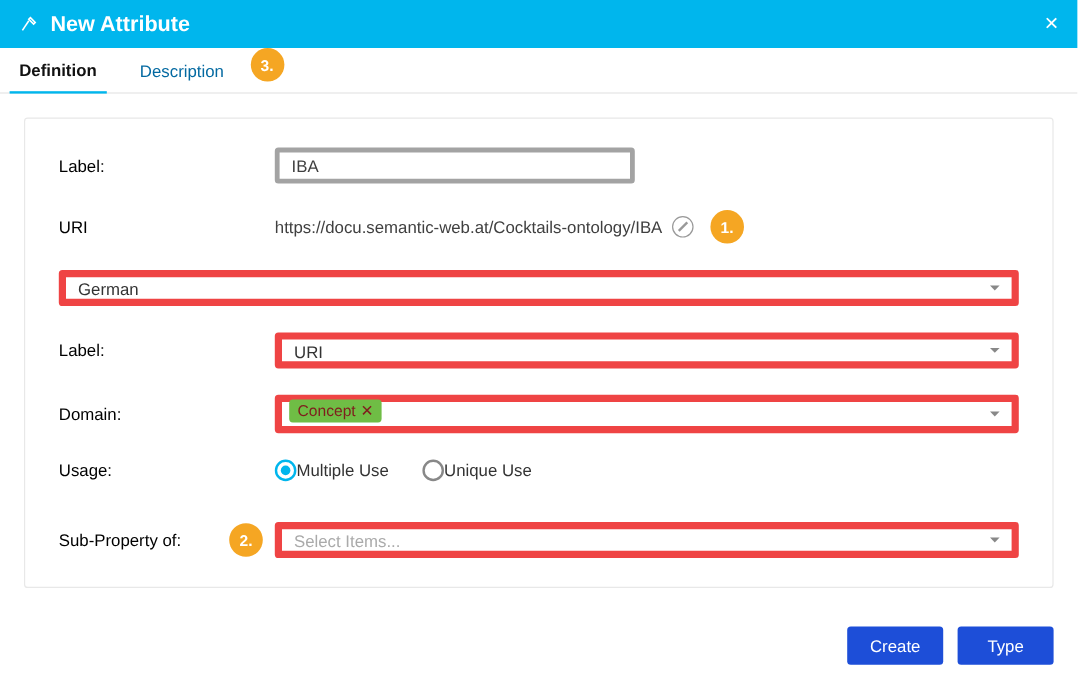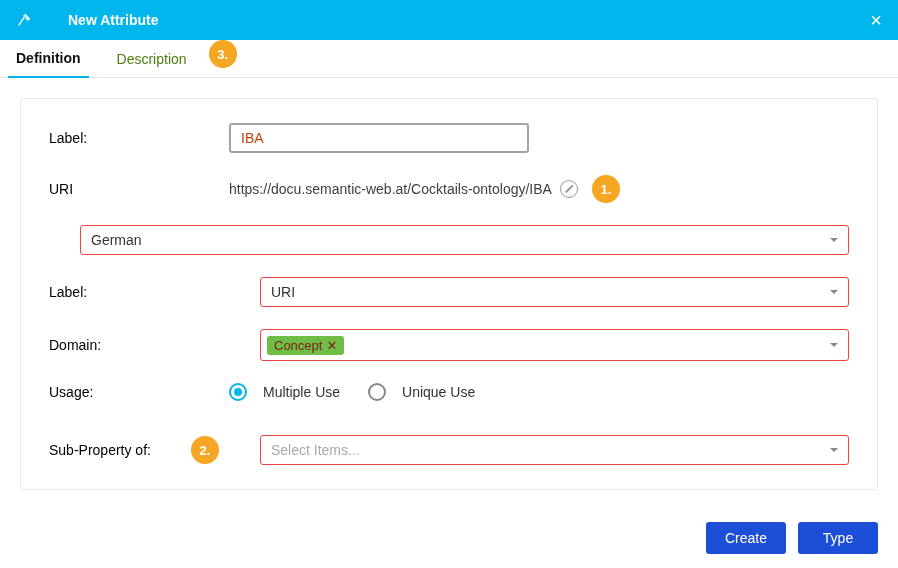"New Attribute" .header-title { font-size: 14px -> 18px; margin-left: 26px -> none }
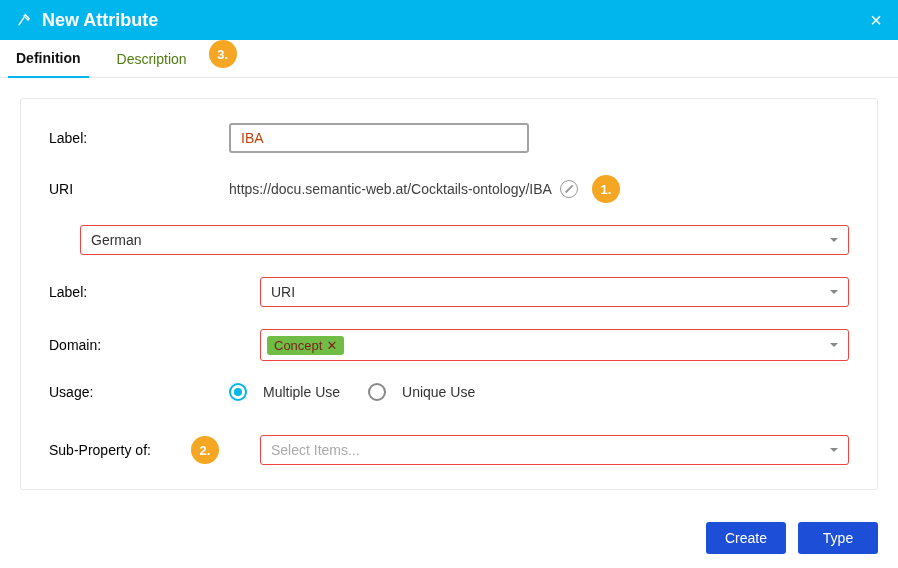"Description" .tab { color: #4d7c0f -> #0369a1 }
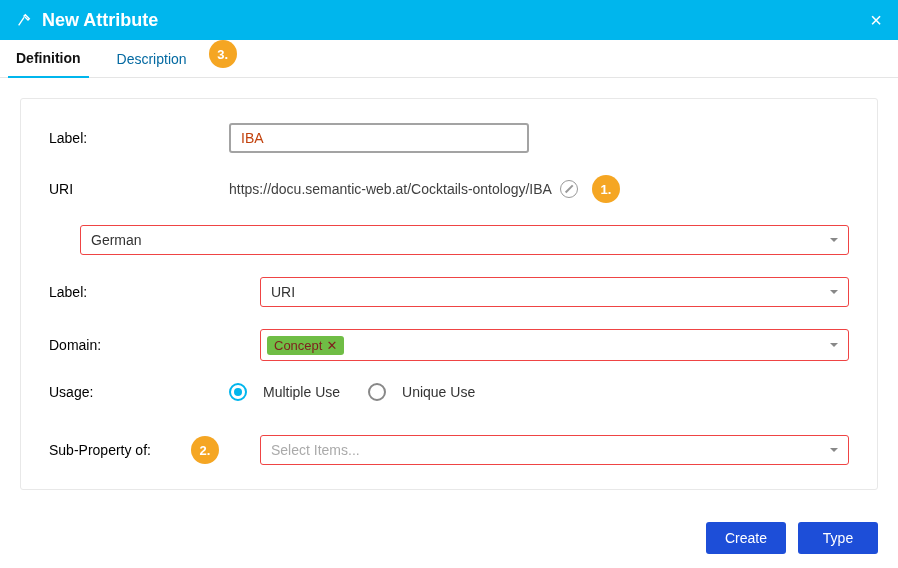"IBA" input.text-input { border: 2px solid #a3a3a3 -> 4px solid #a3a3a3; color: #c2410c -> #404040 }
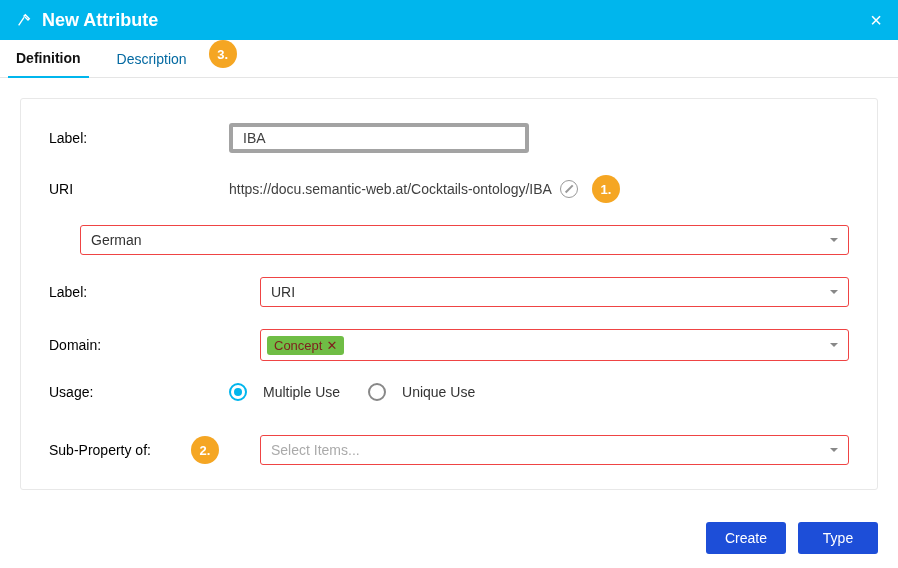"German" .select { align-items: center -> flex-end; border: 1px solid #ef4444 -> 6px solid #ef4444; margin-left: 31px -> none }
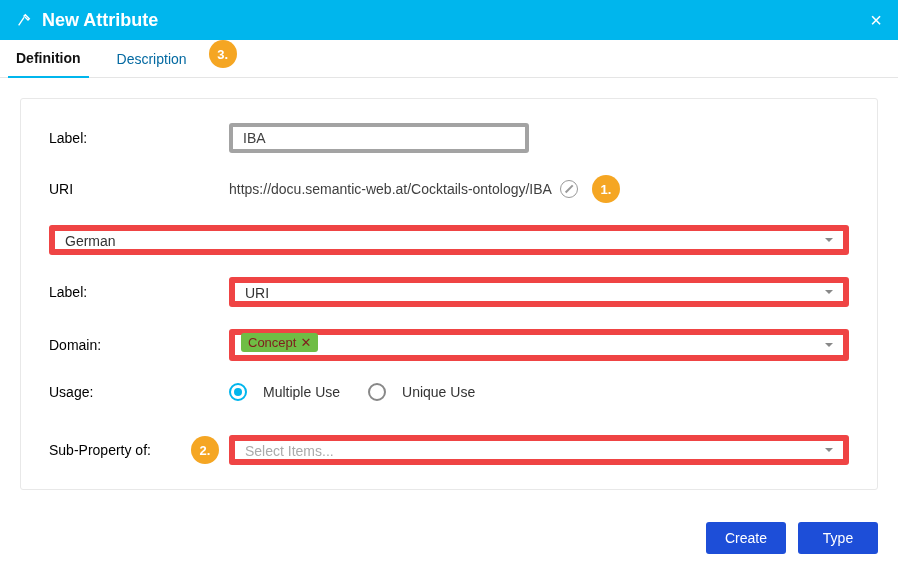"Multiple Use" .radio-item { gap: 16px -> 0 }
